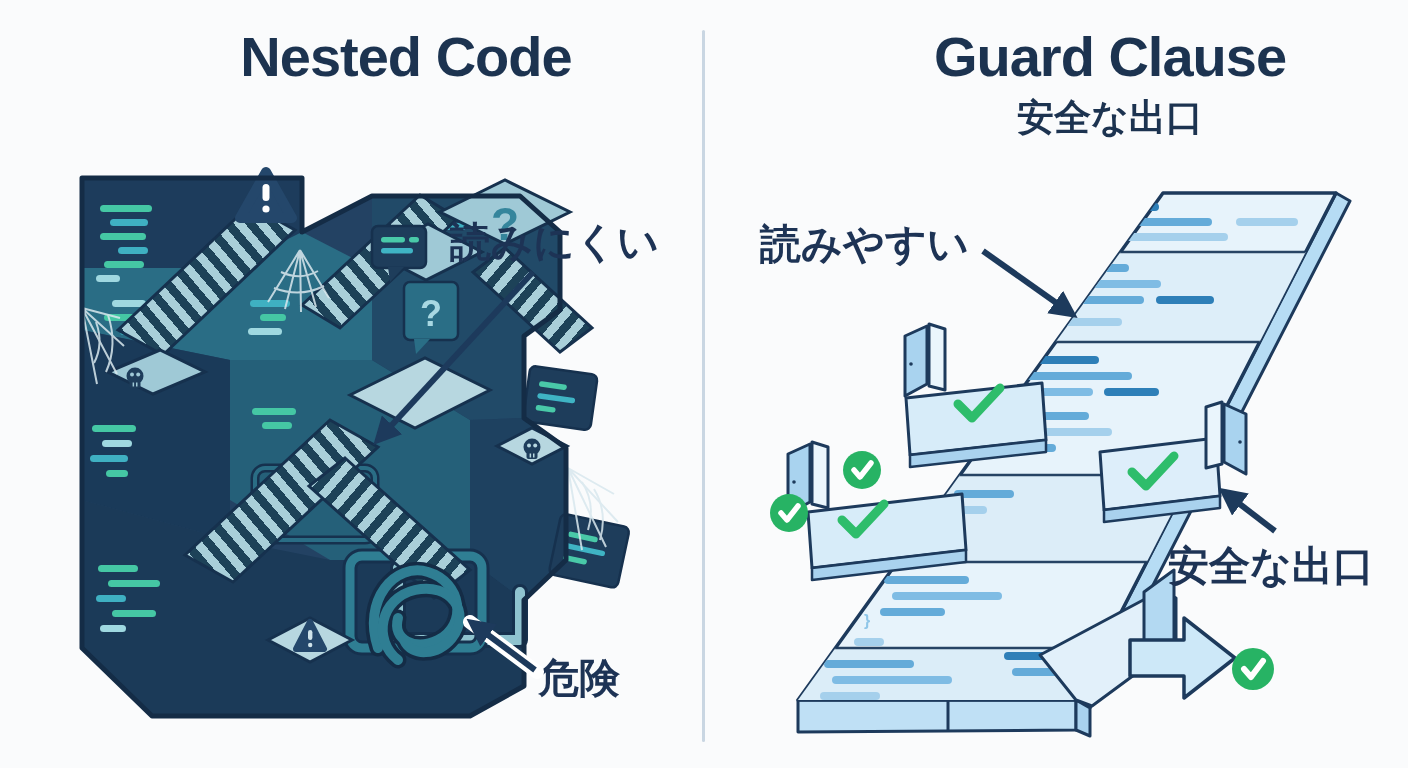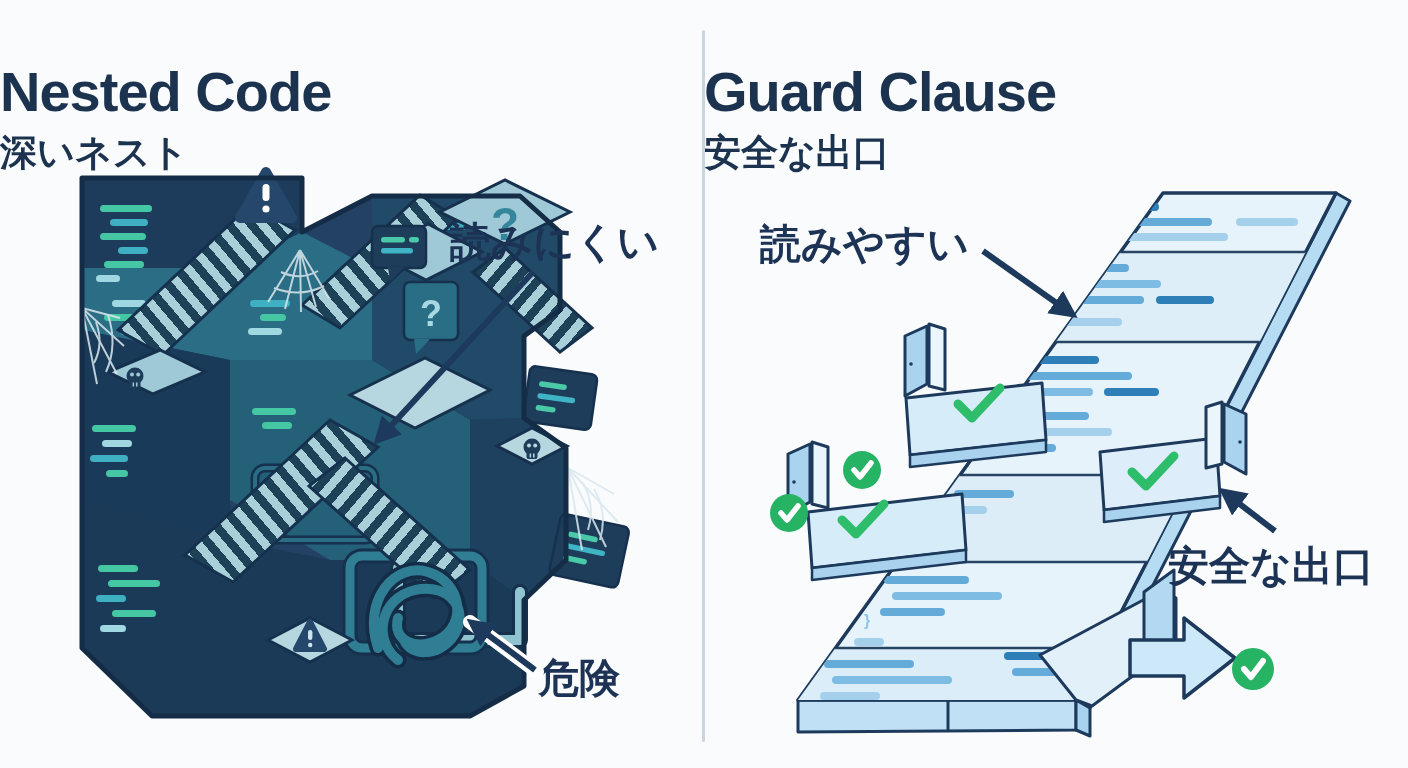"Nested Code" .half { margin-top: 35px -> none; text-align: left -> center }
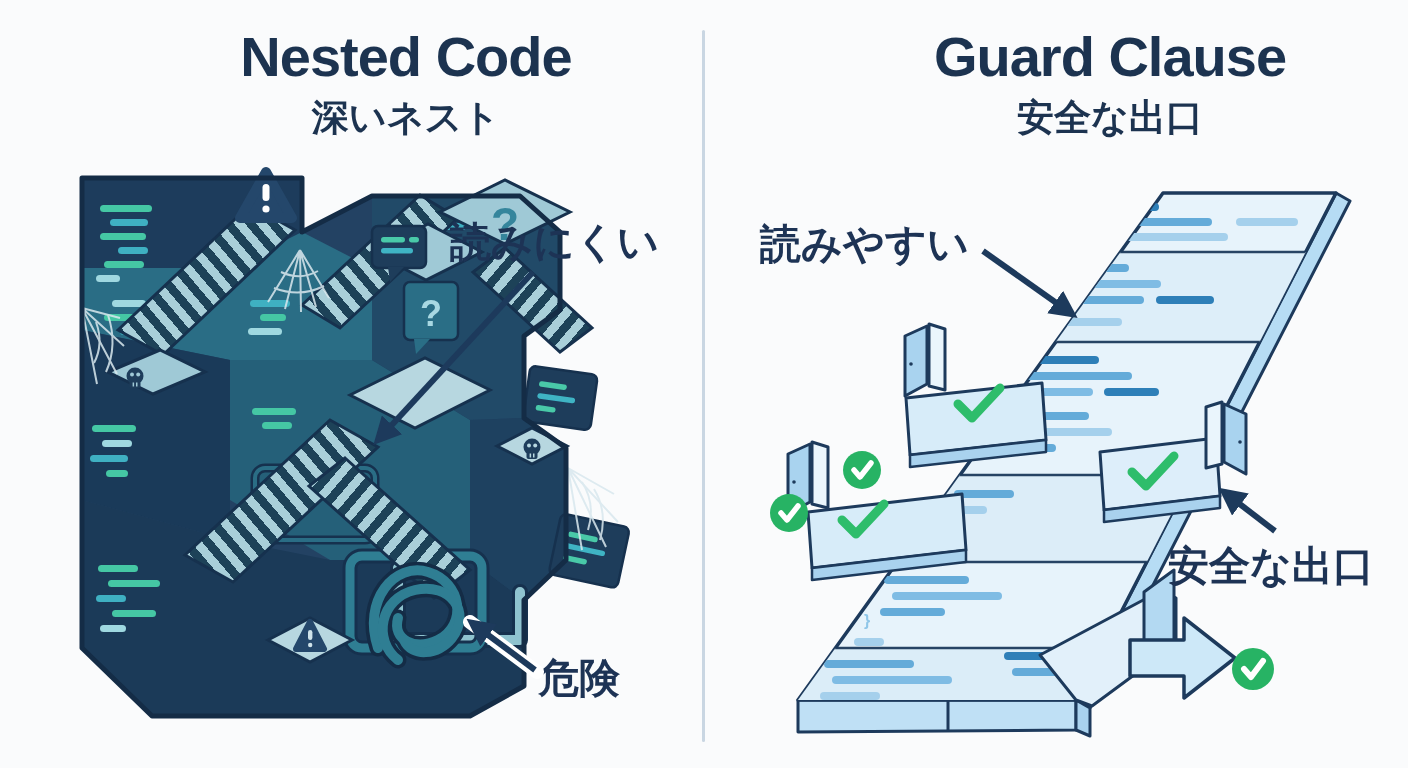"深いネスト" div.sub { html: <div>深いネスト</div> -> none }
